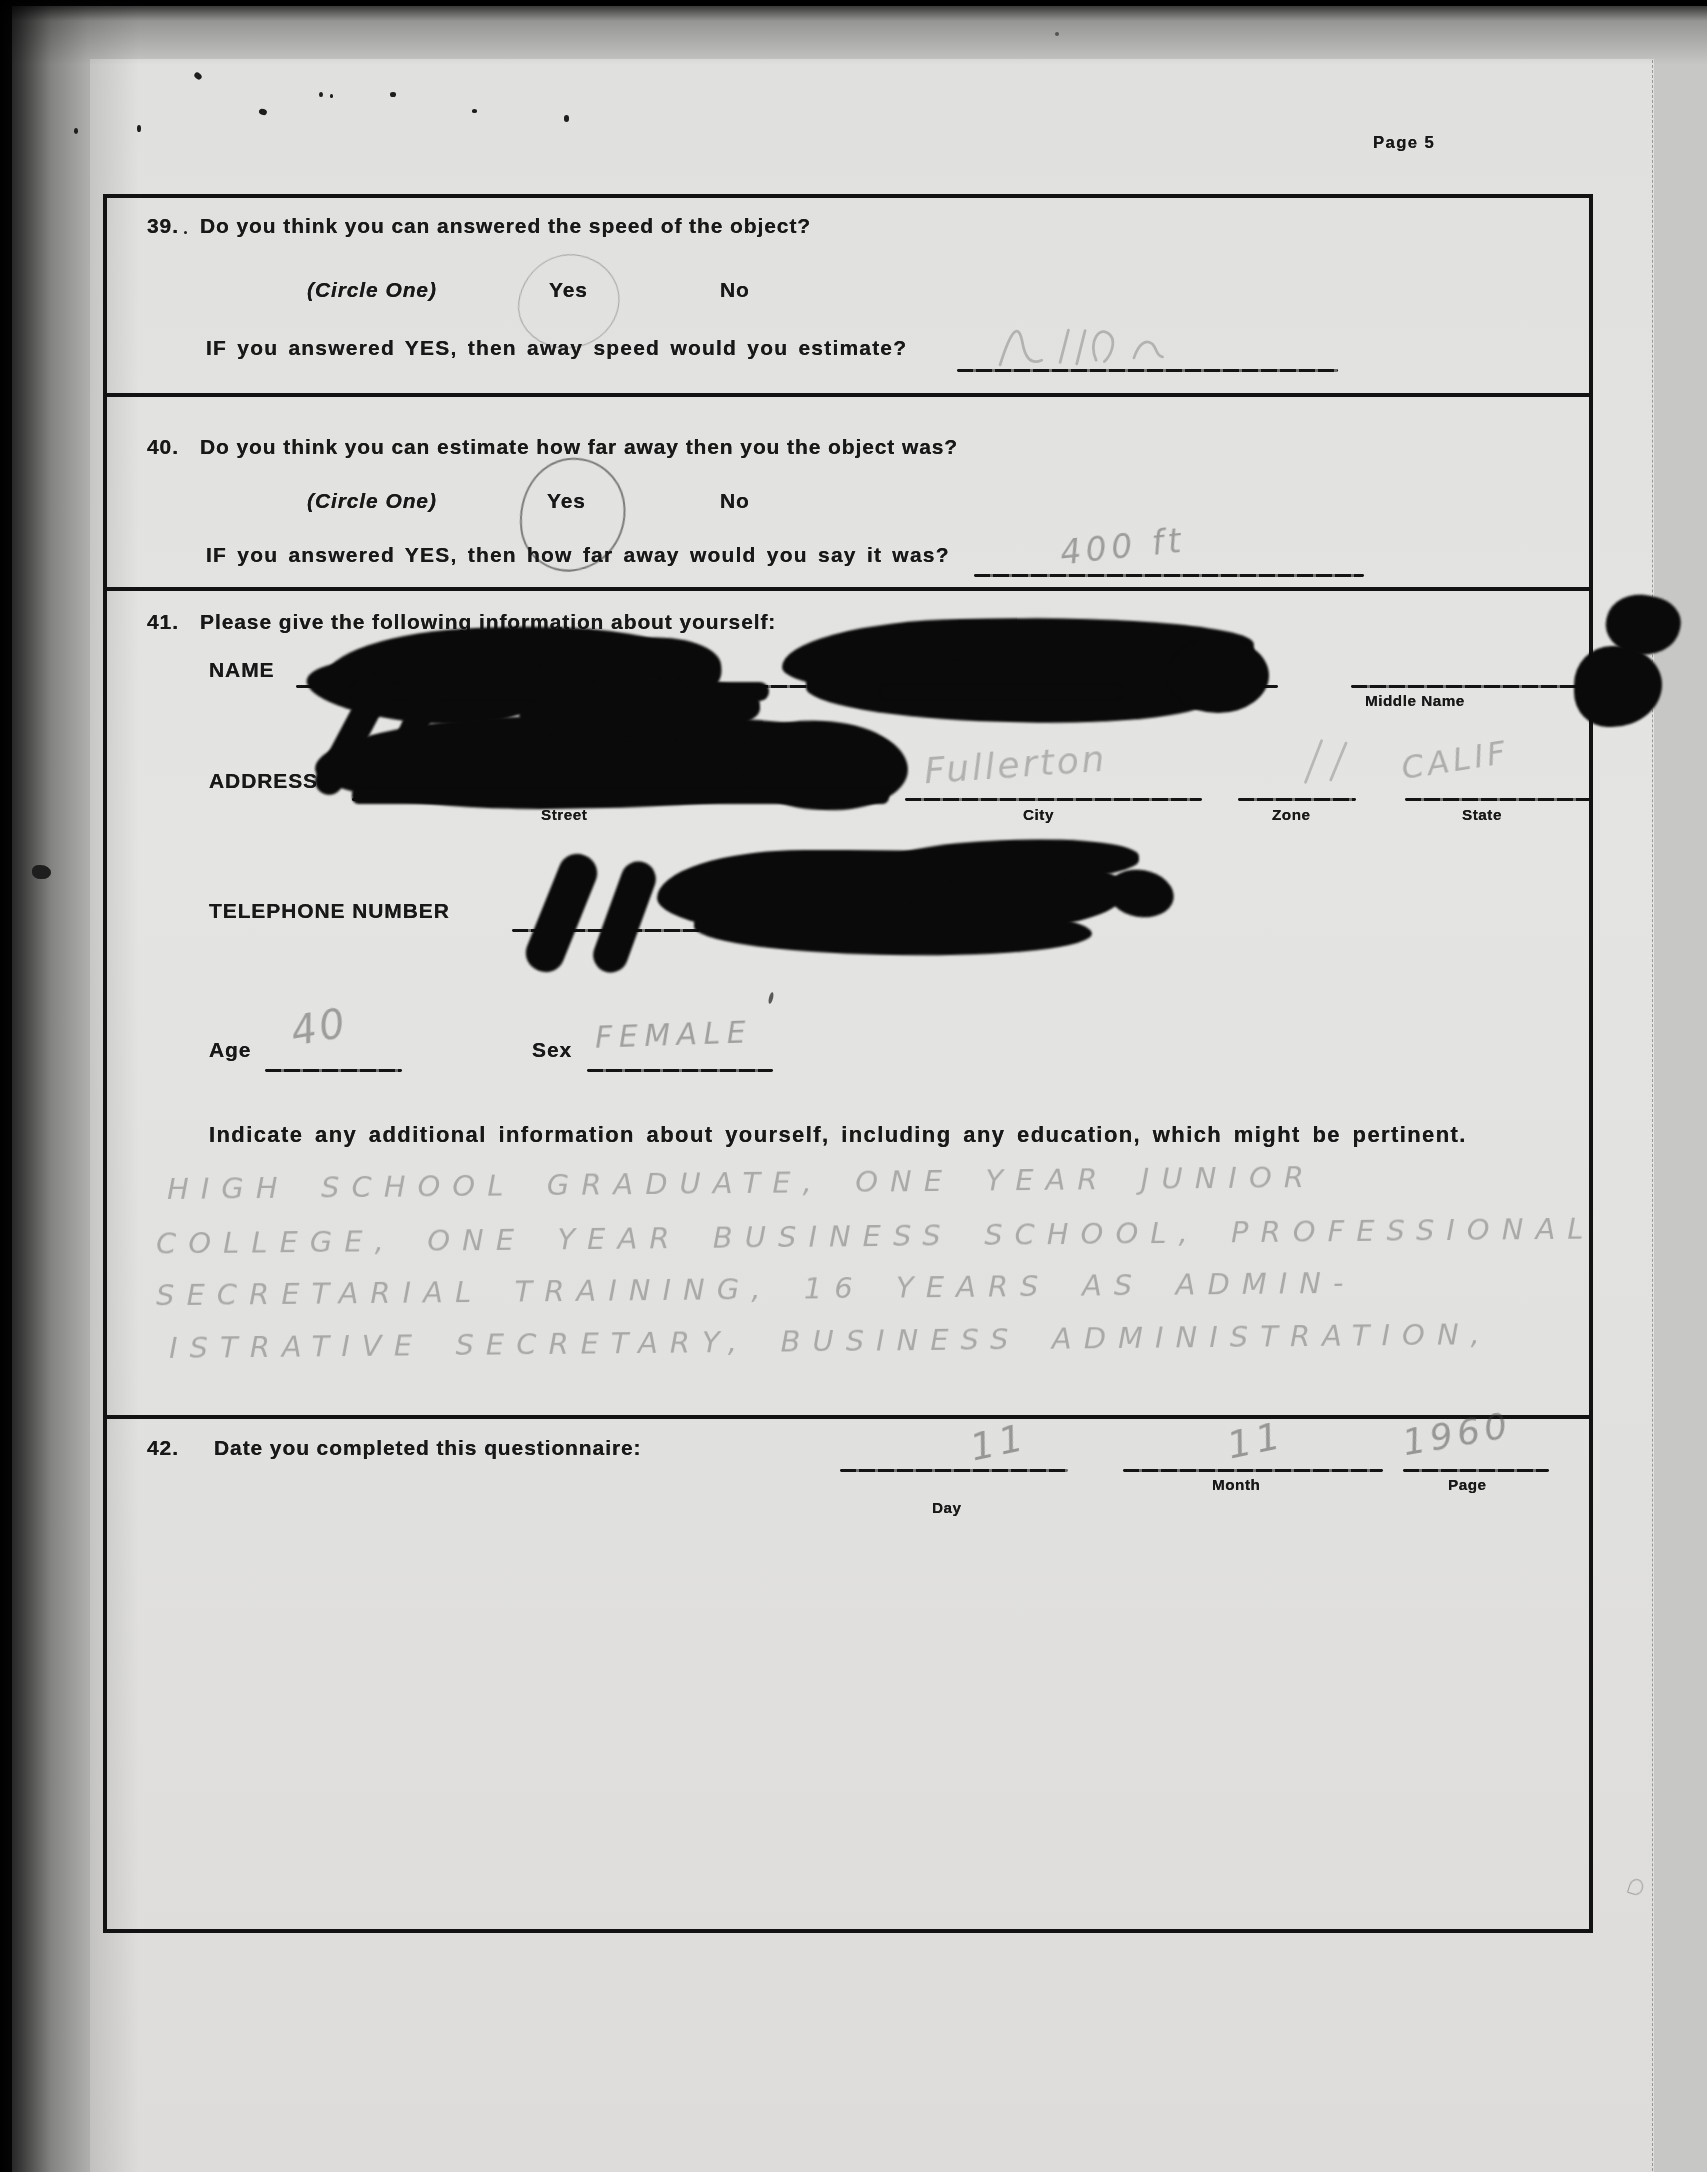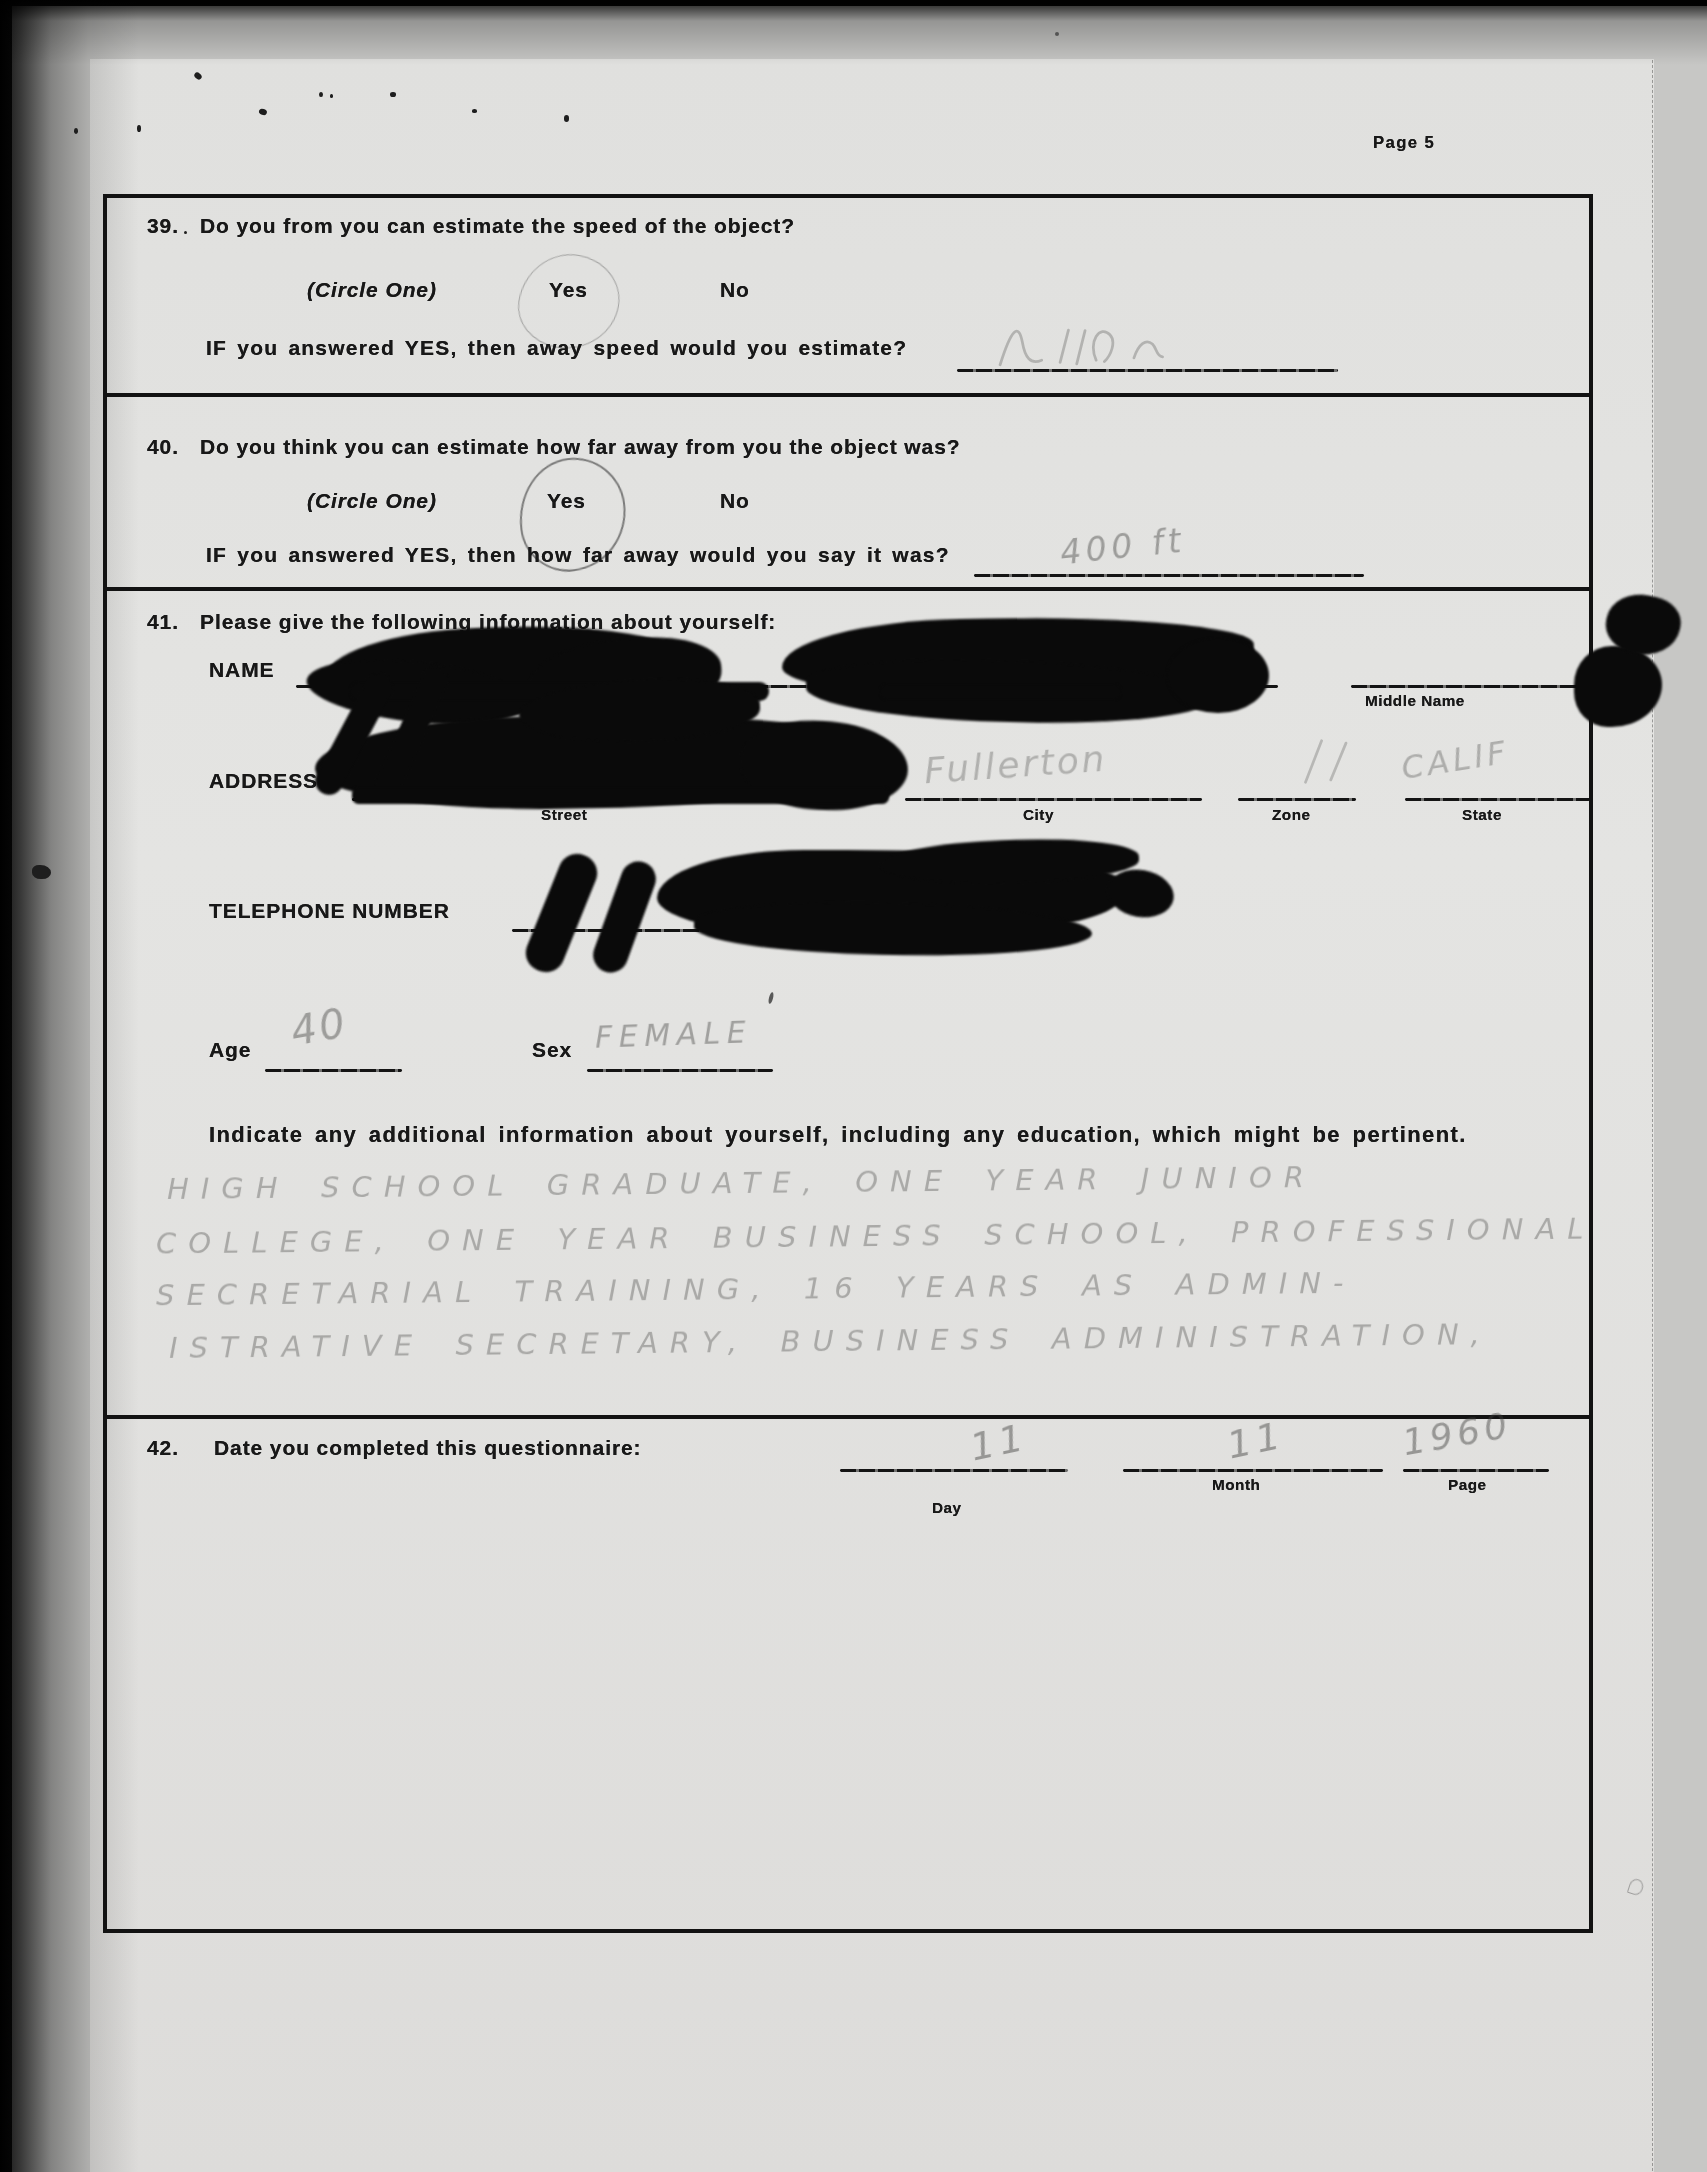"Do you from you can" div.t { text: from you can estimate -> think you can answered }
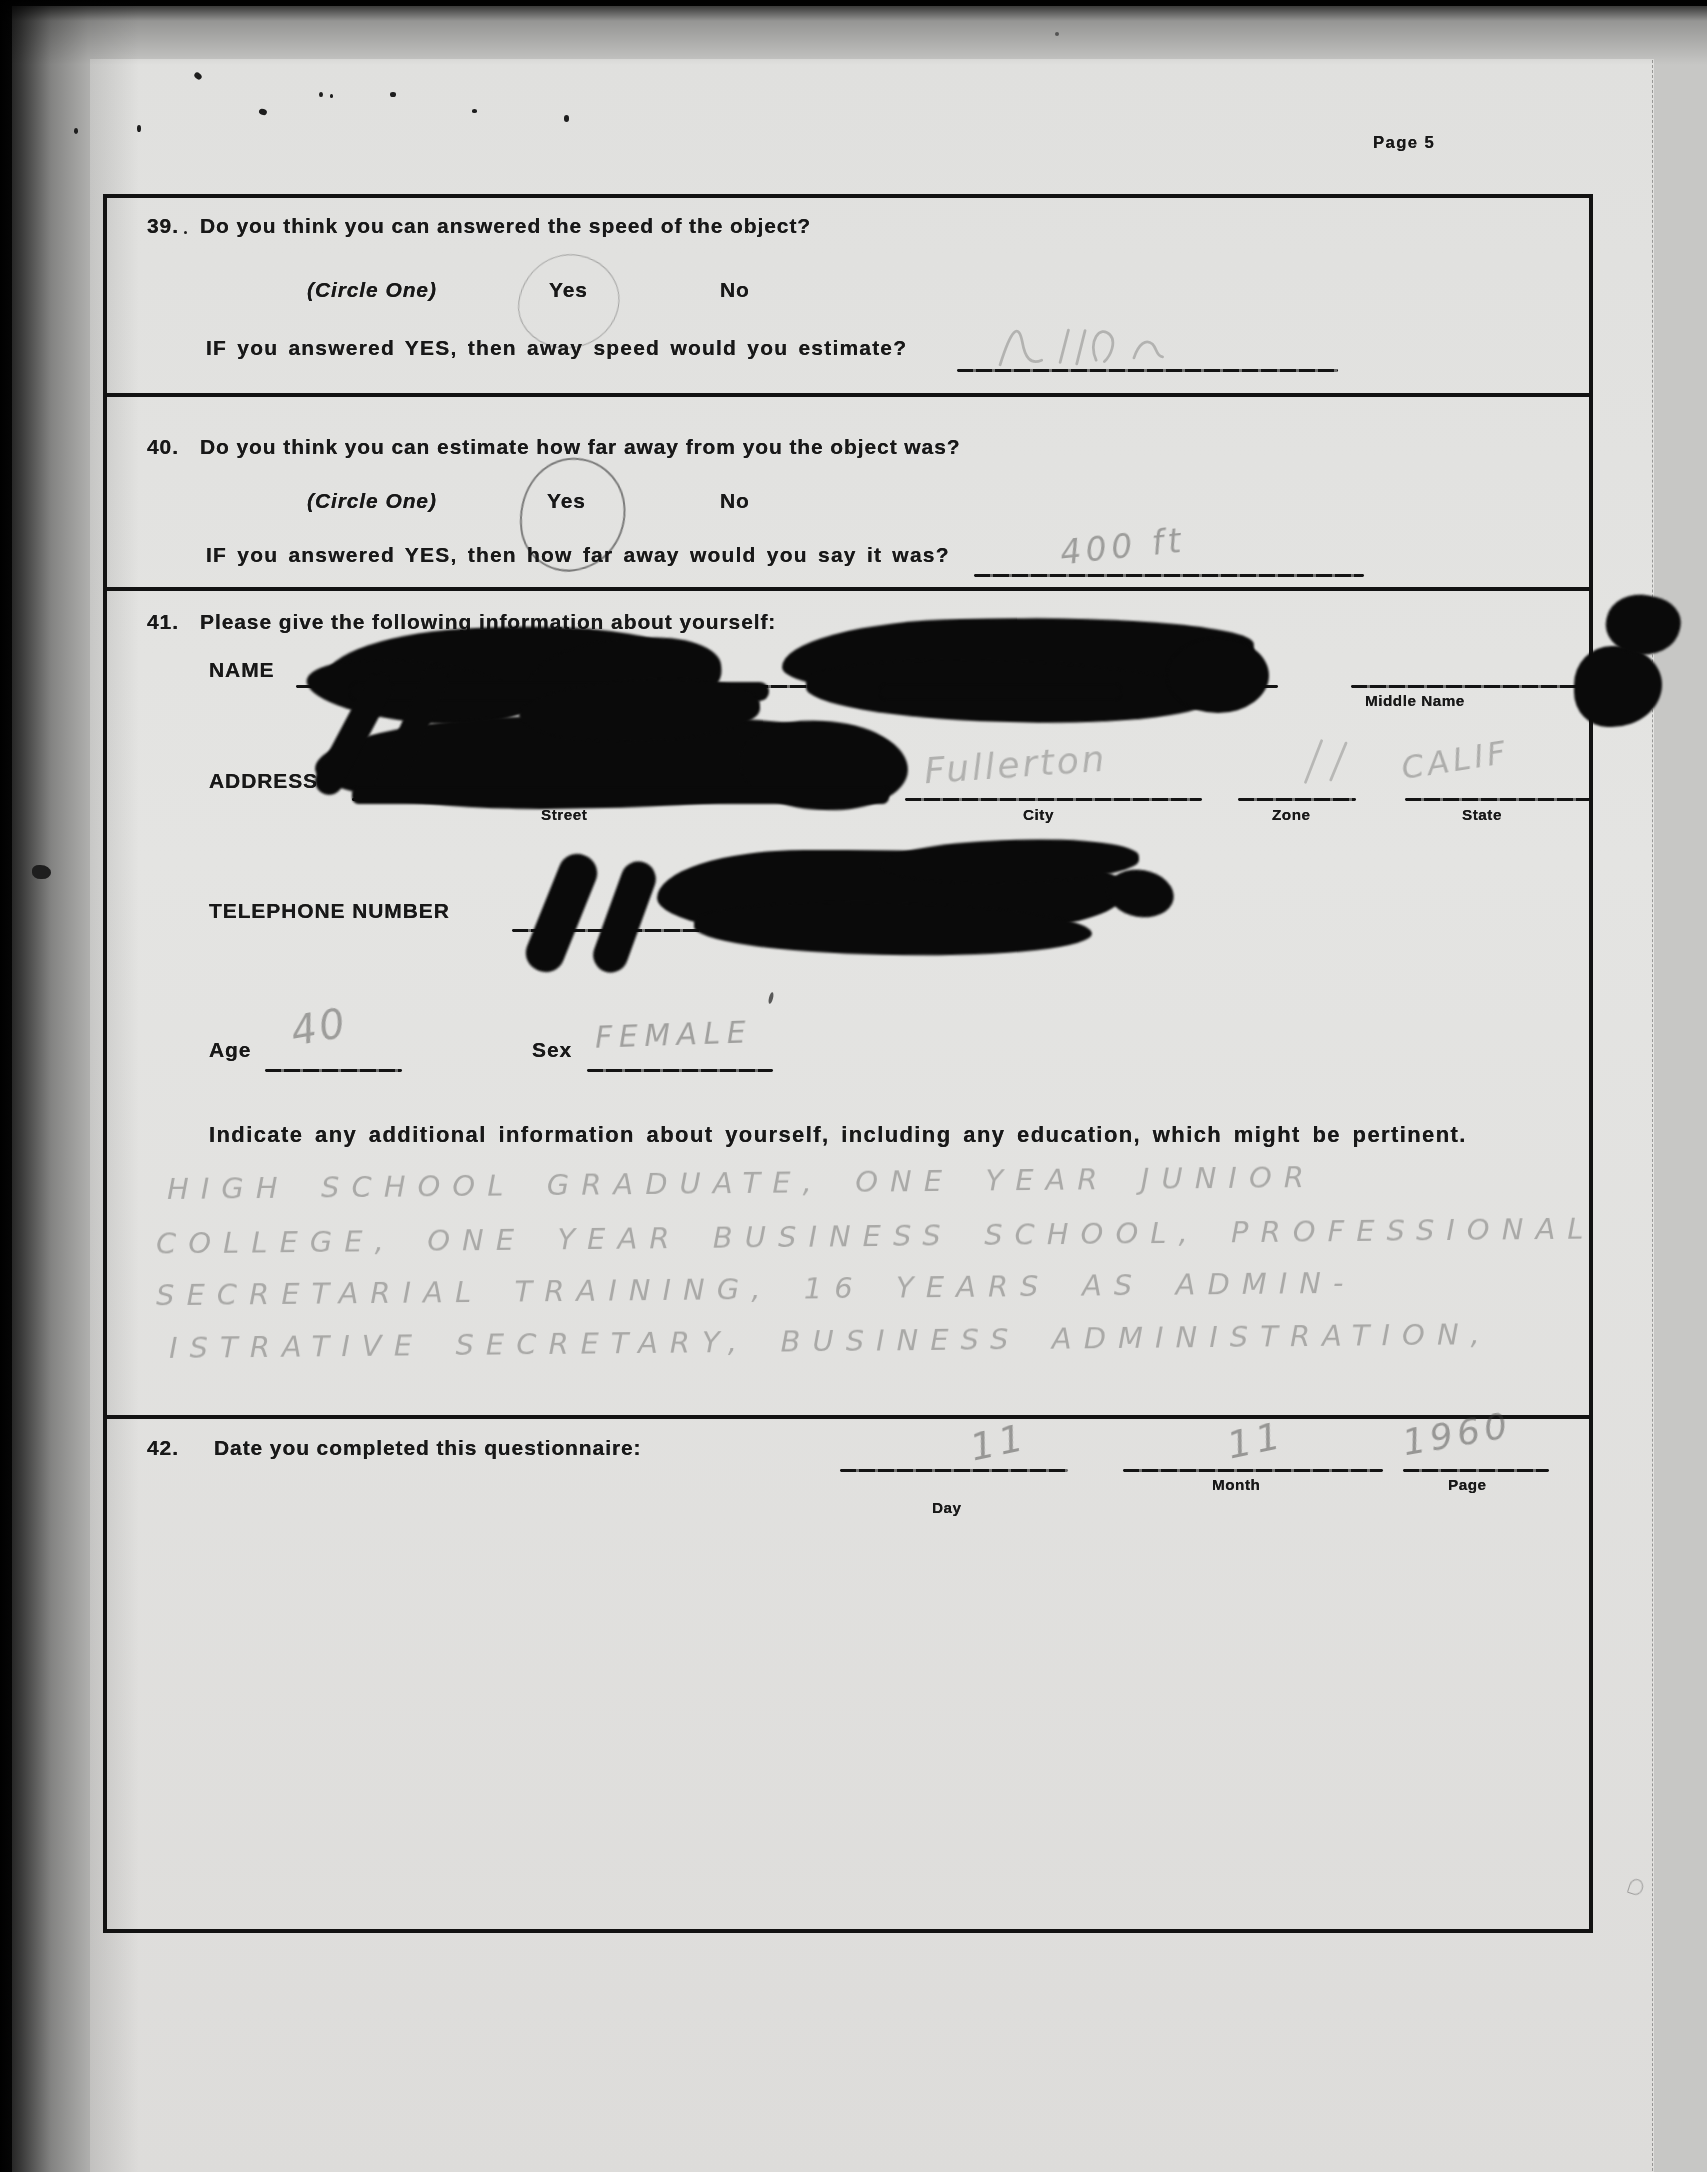"Do you think you can estimate" div.t { text: from -> then }
